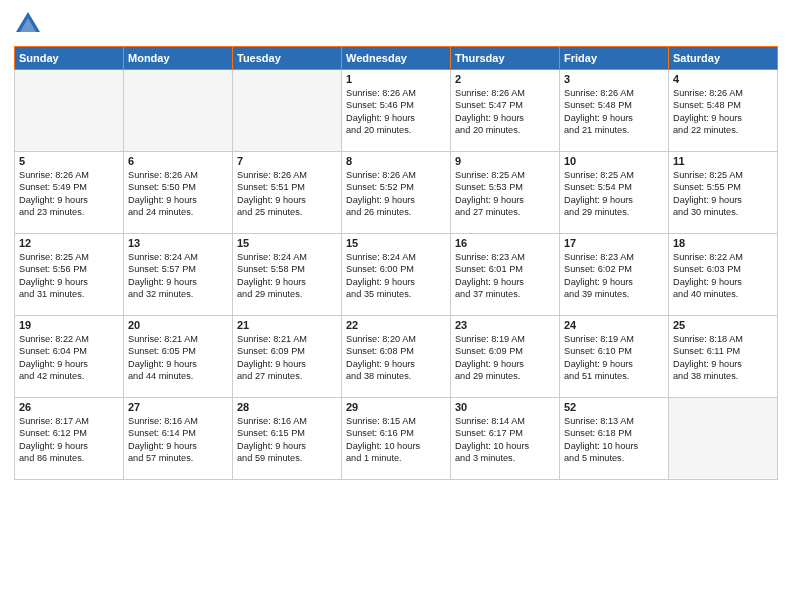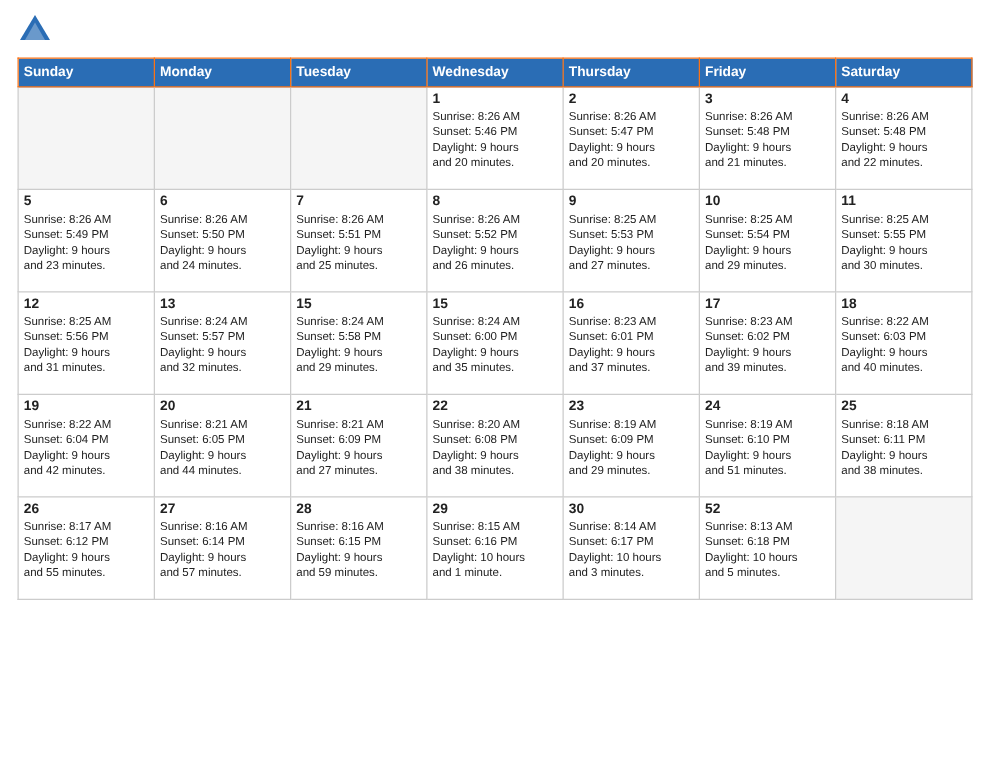"and 55 minutes." div.cell-text { text: 55 -> 86 }
